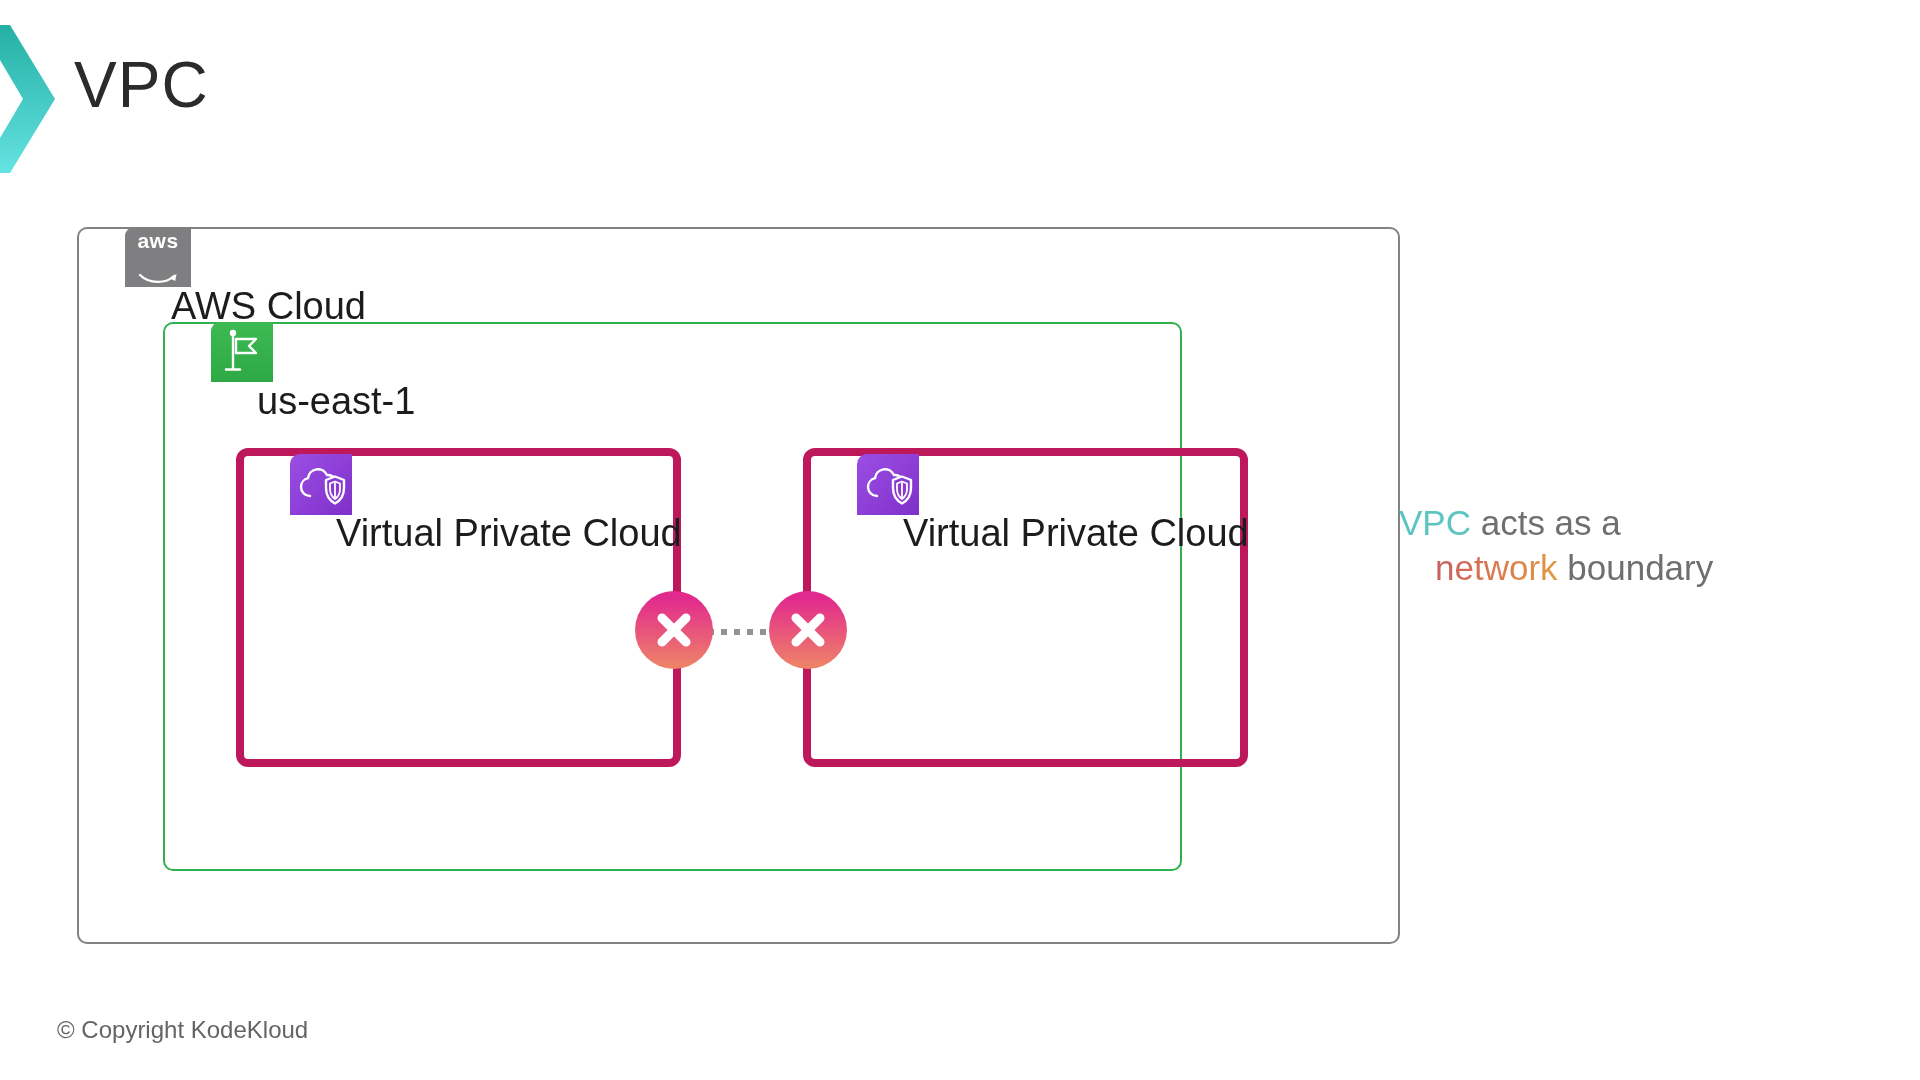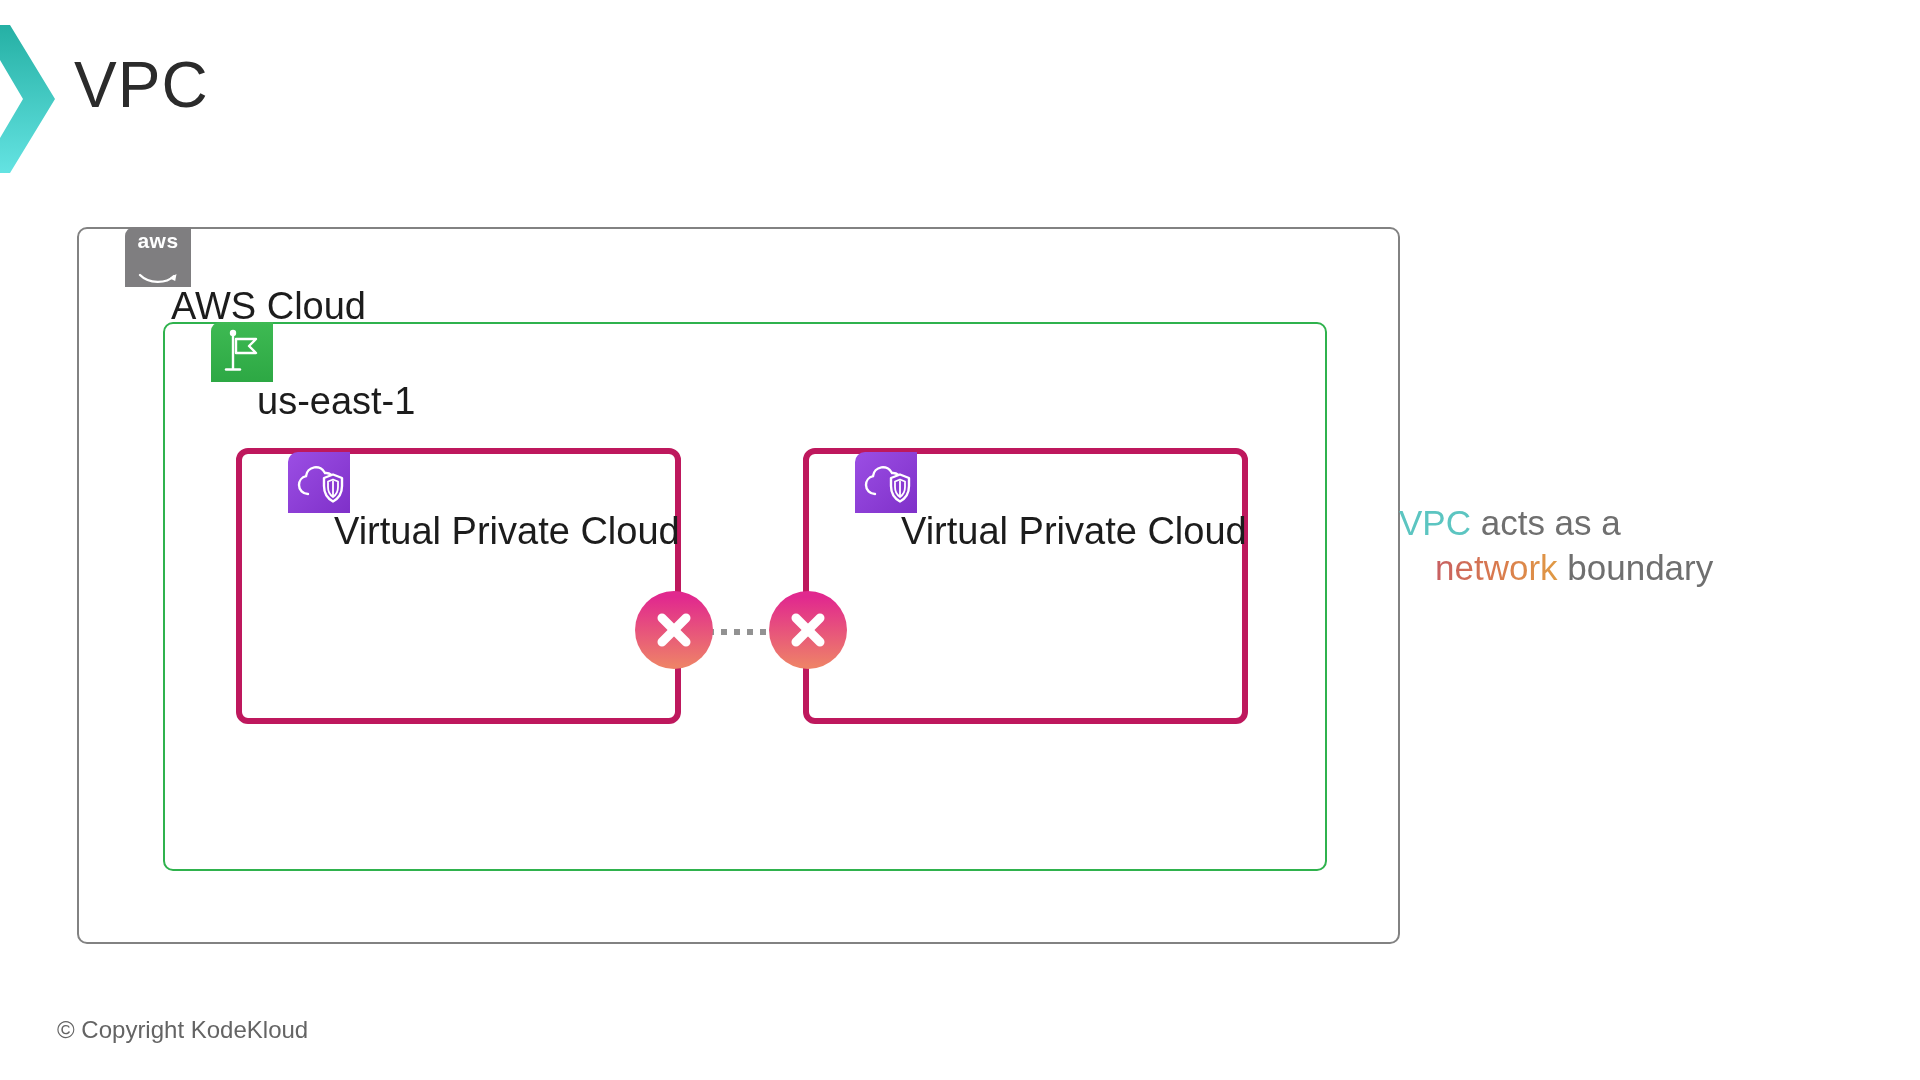"us-east-1" .region-box { width: 1164px -> 1019px }
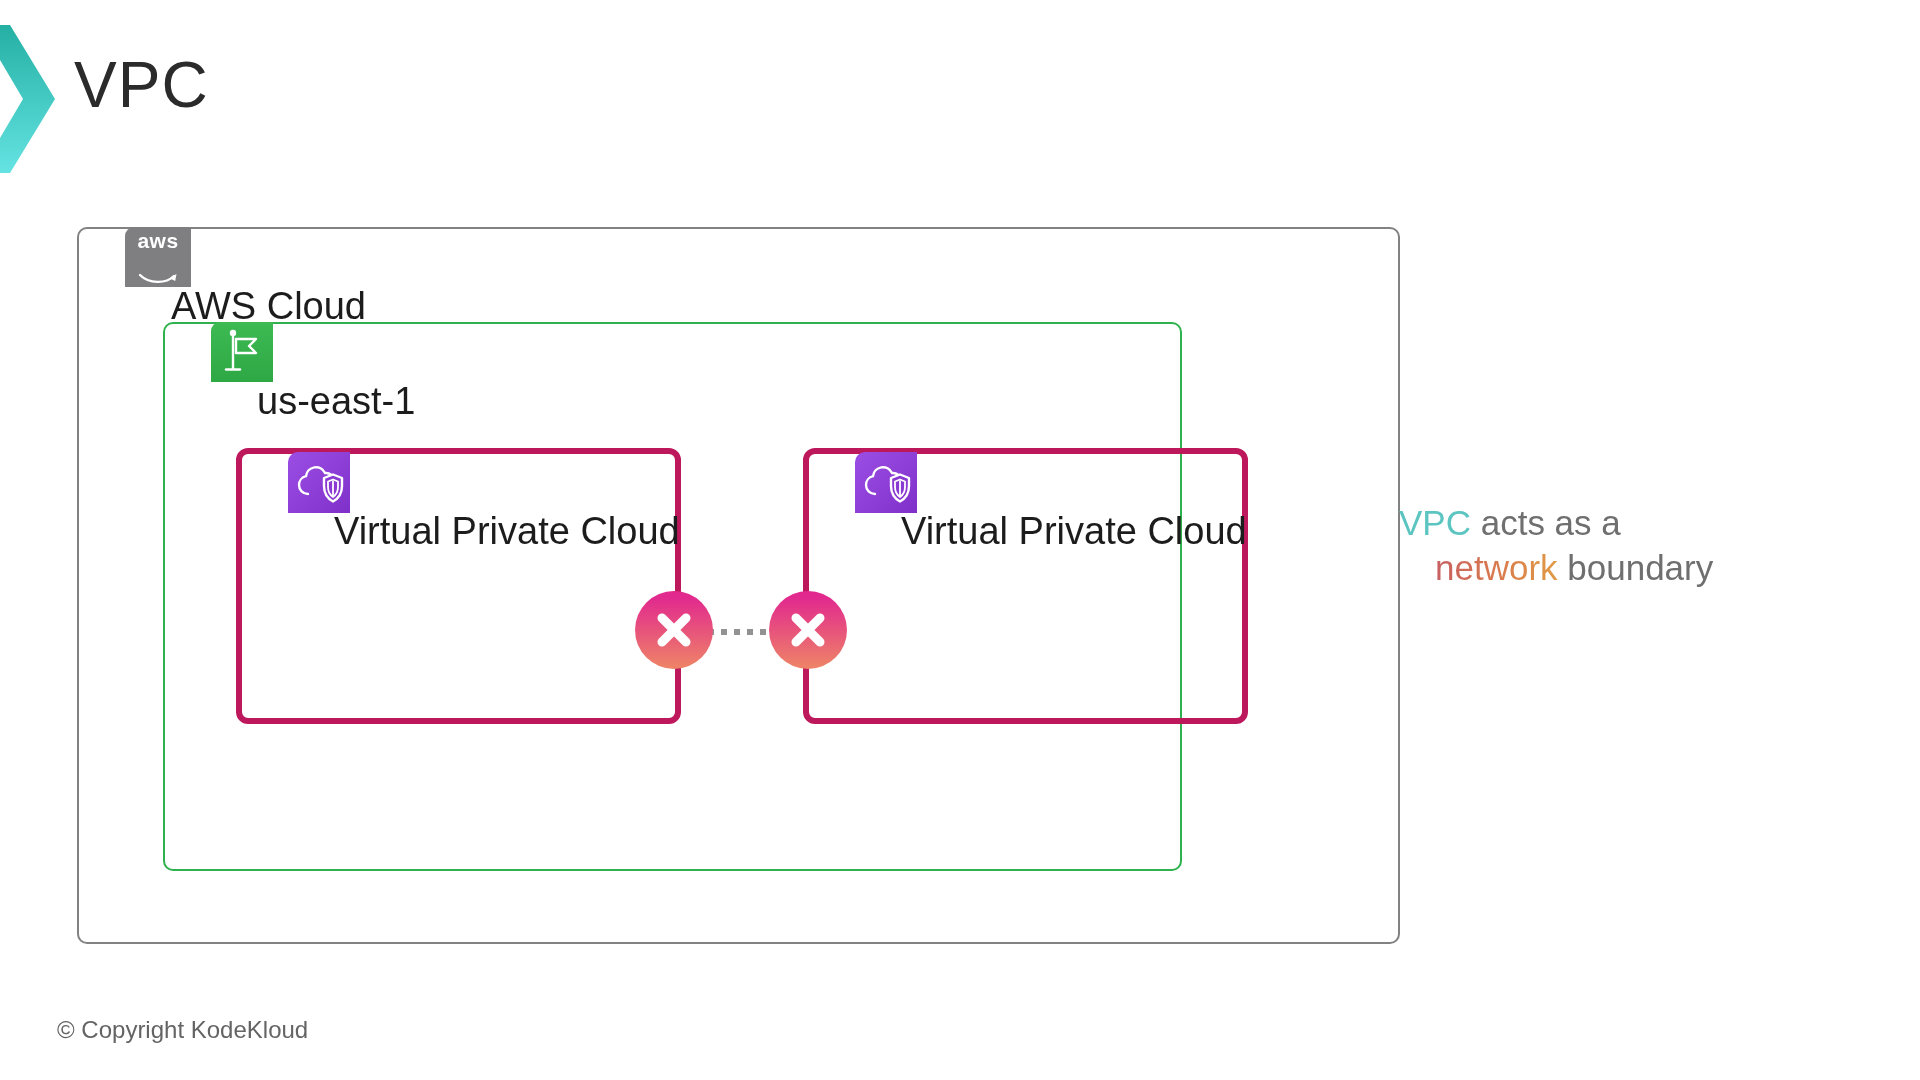"Virtual Private Cloud" .vpc-box { border: 6px solid #be185d -> 8px solid #be185d; height: 276px -> 319px }
